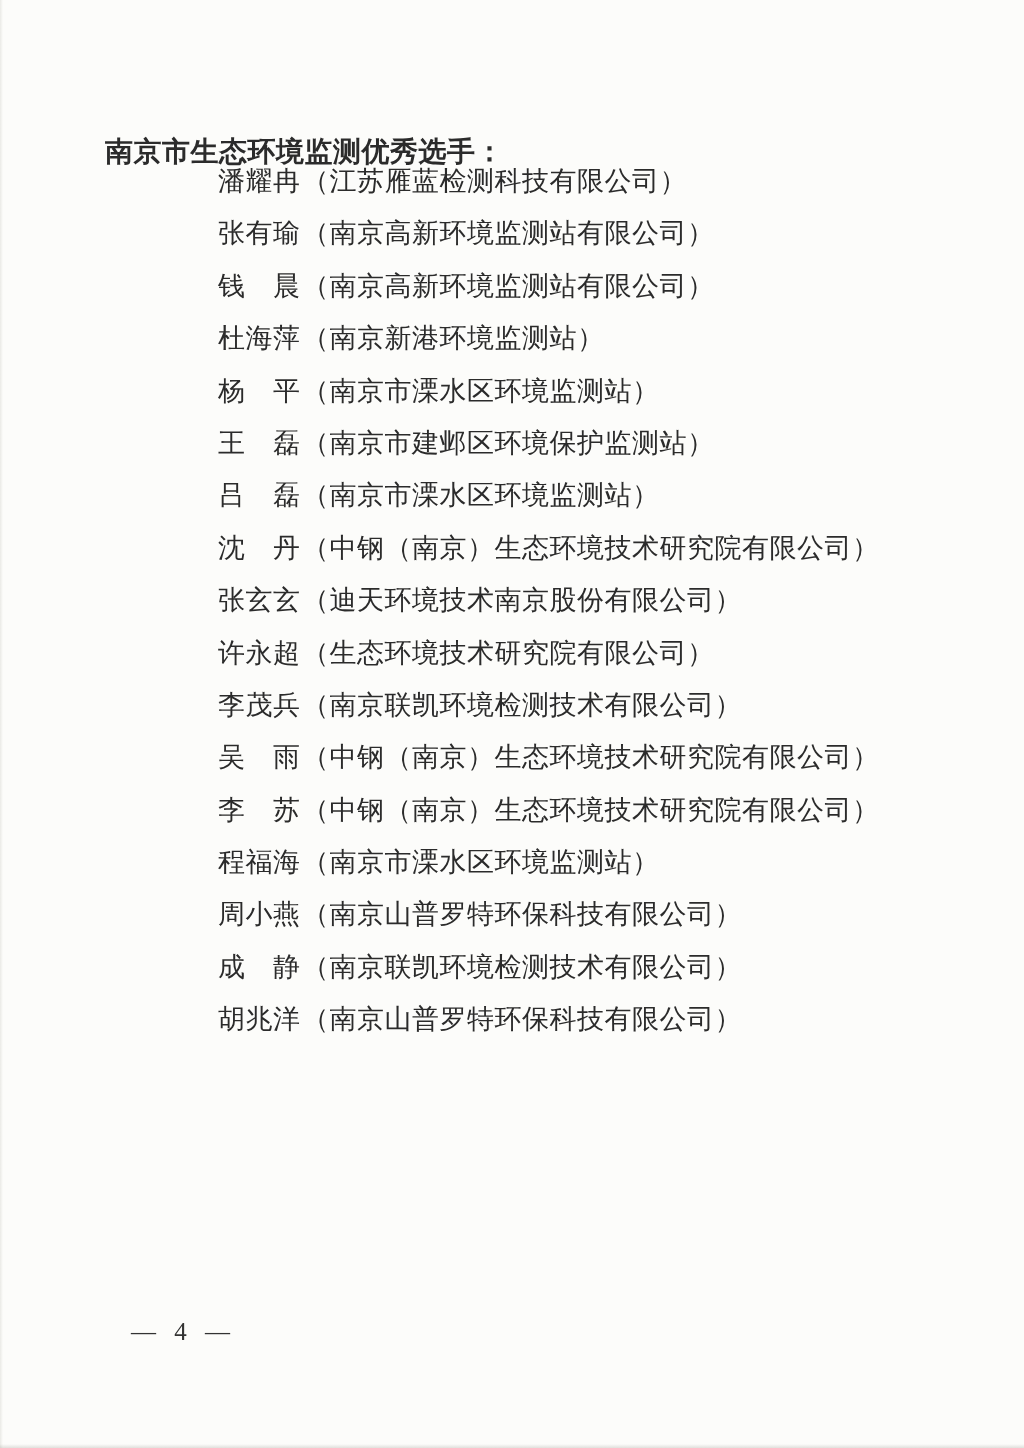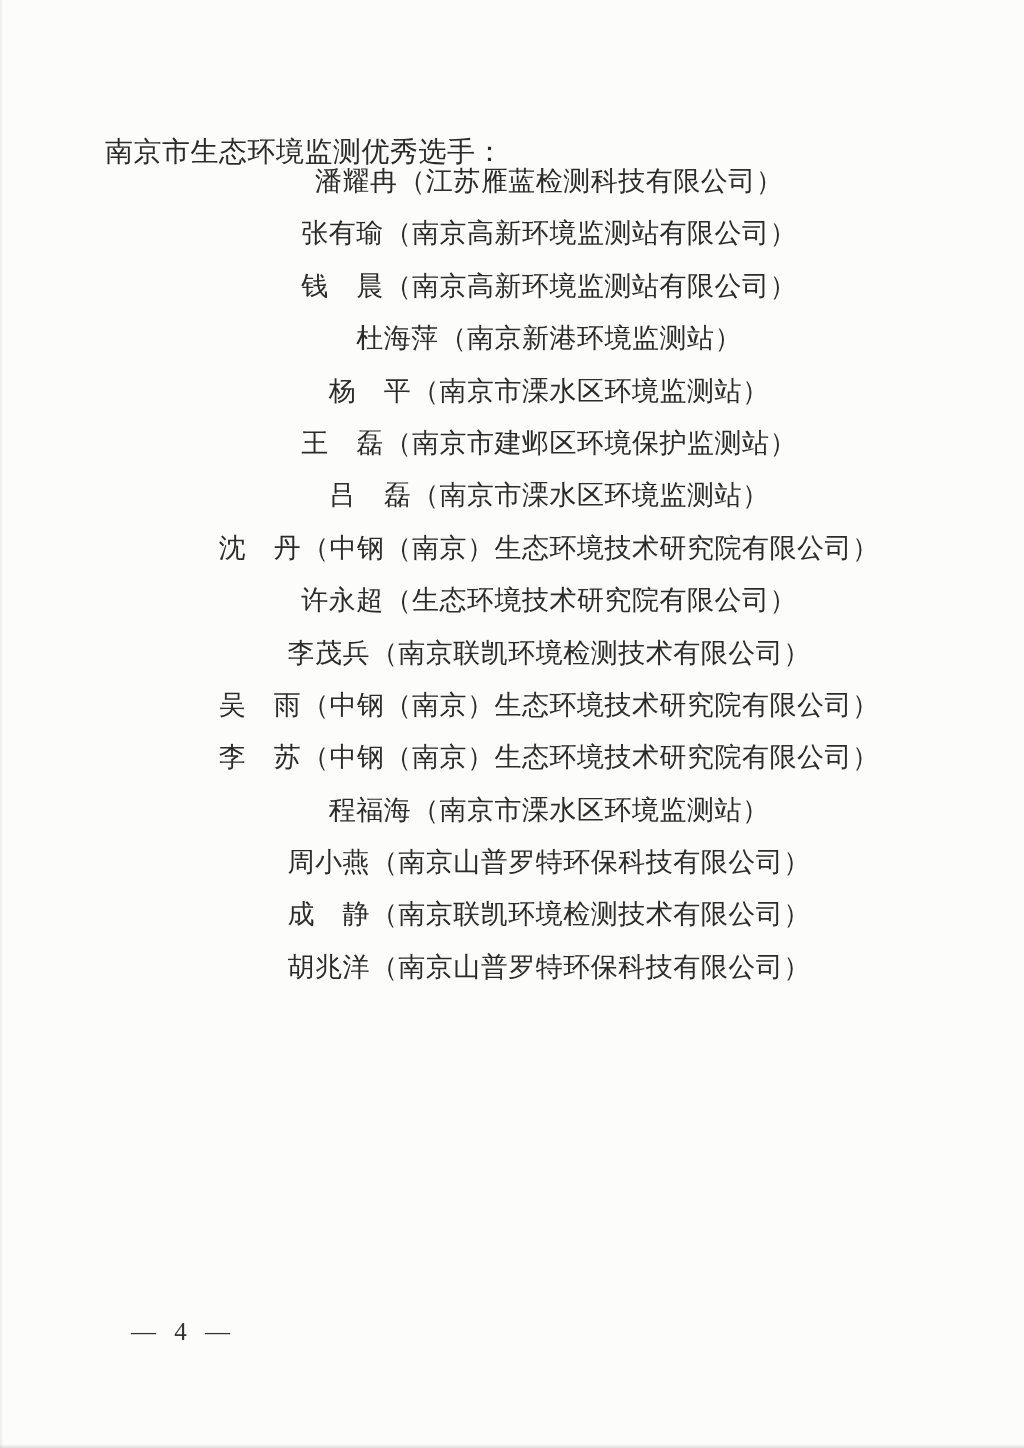"南京市生态环境监测优秀选手：" .heading { font-weight: normal -> bold }
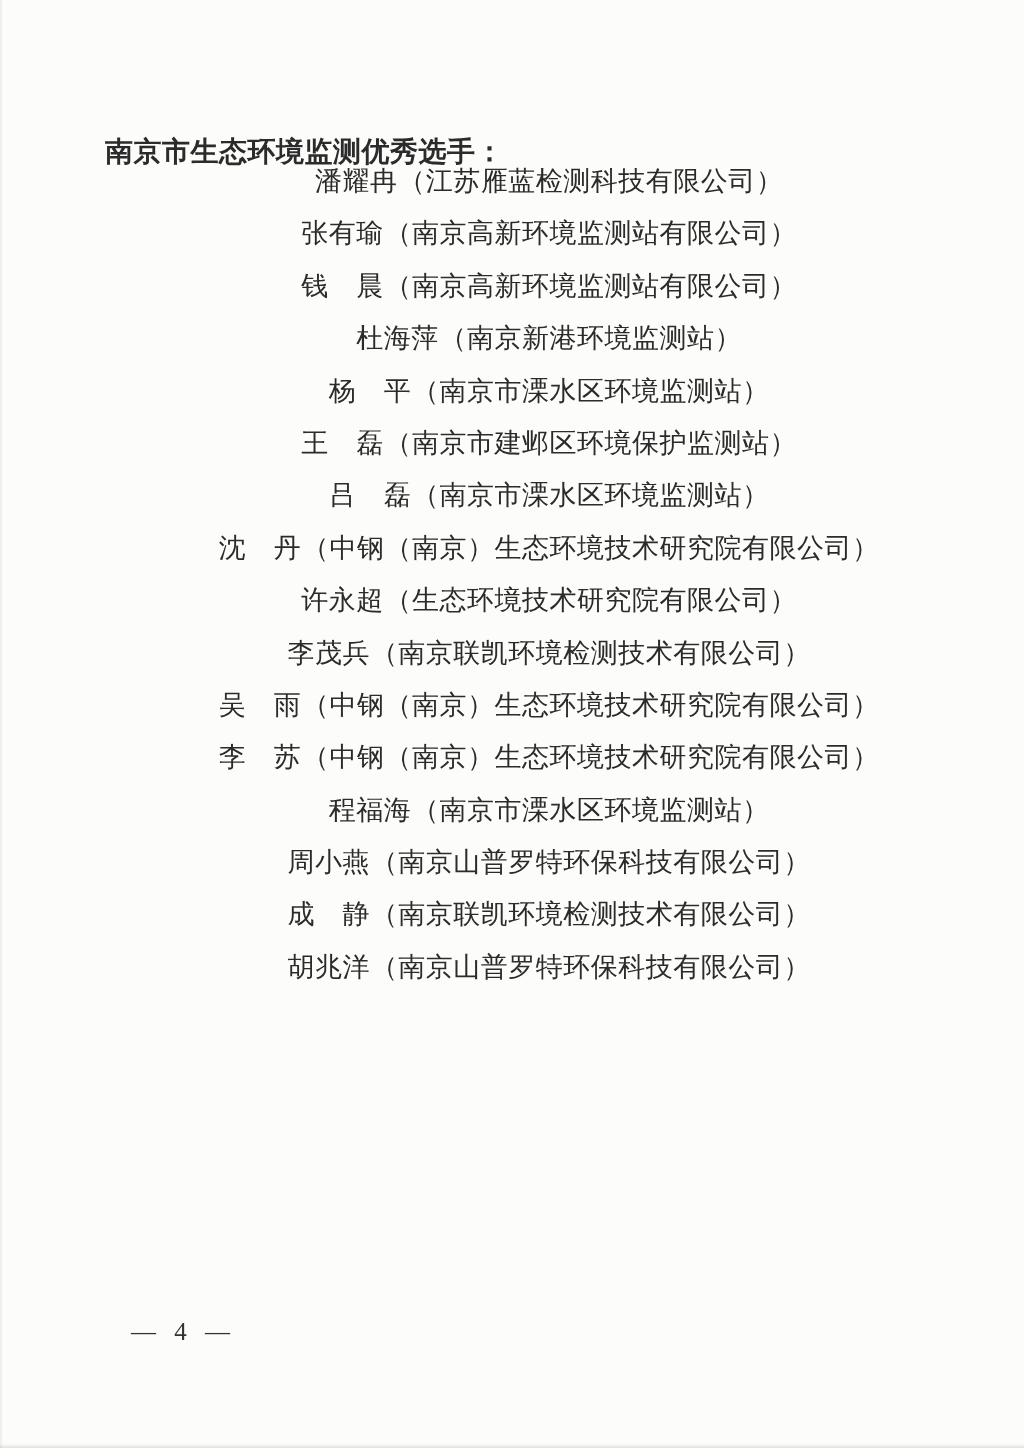"潘耀冉（江苏雁蓝检测科技有限公司）" .entry-list { text-align: center -> none }
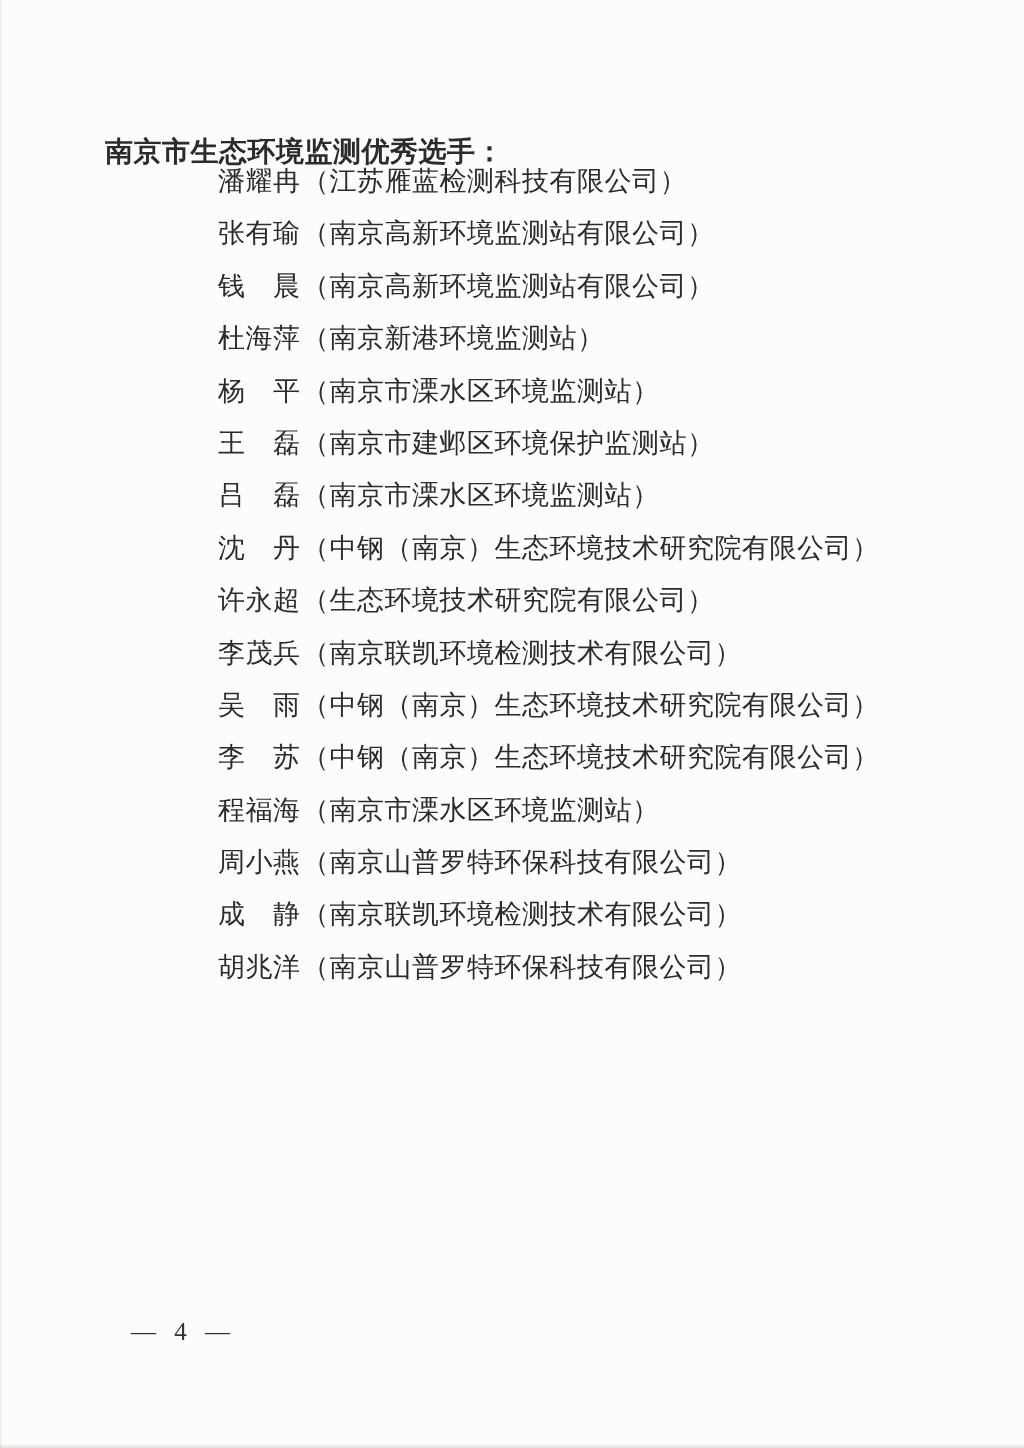"张玄玄（迪天环境技术南京股份有限公司）" li.entry { html: none -> <li><span>张玄玄</span><span>（迪天环境技术南京股份有限公司）</span></li> }
